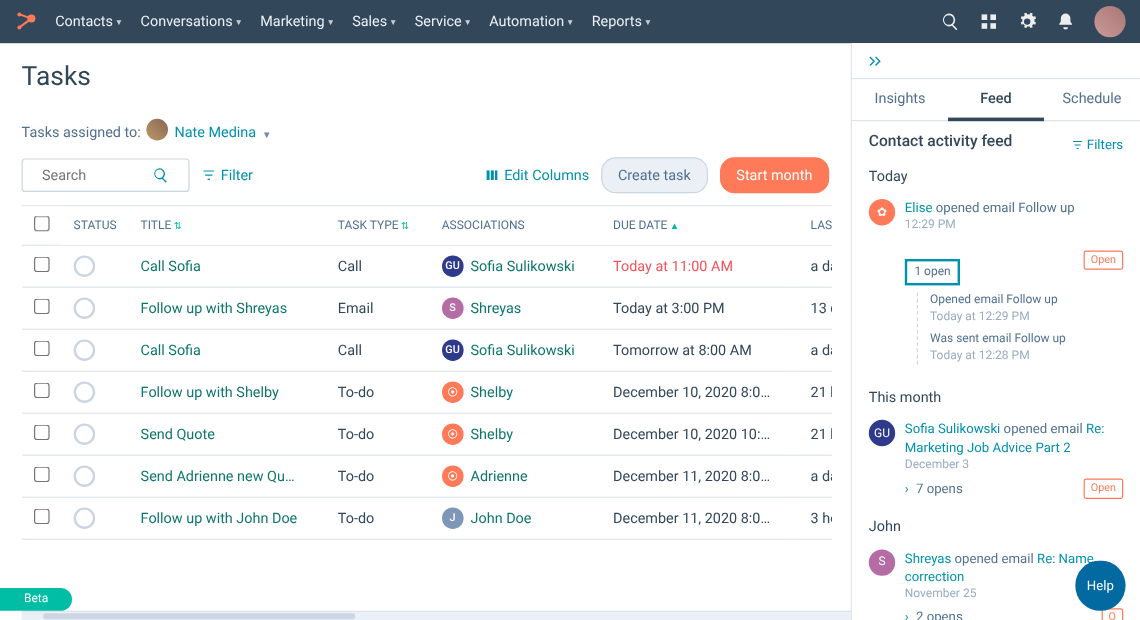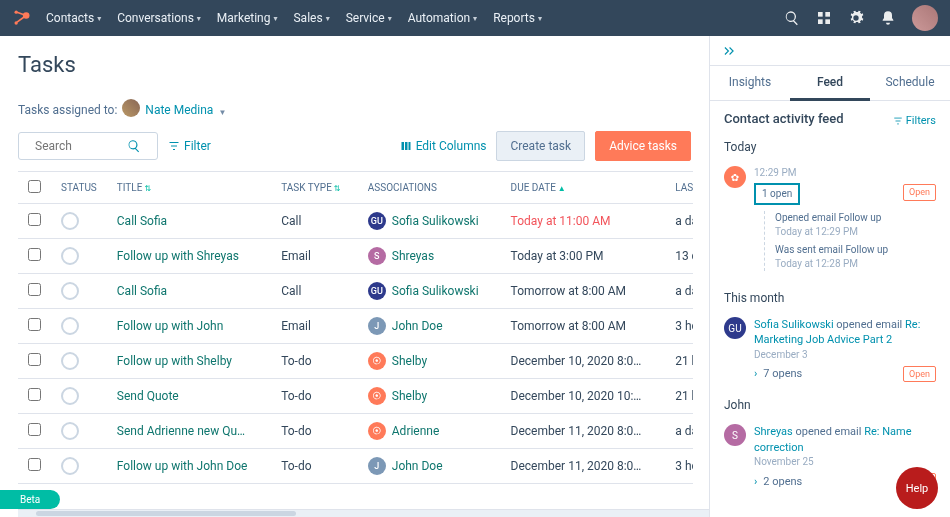"Create task" .btn { border-radius: 2px -> 12px }
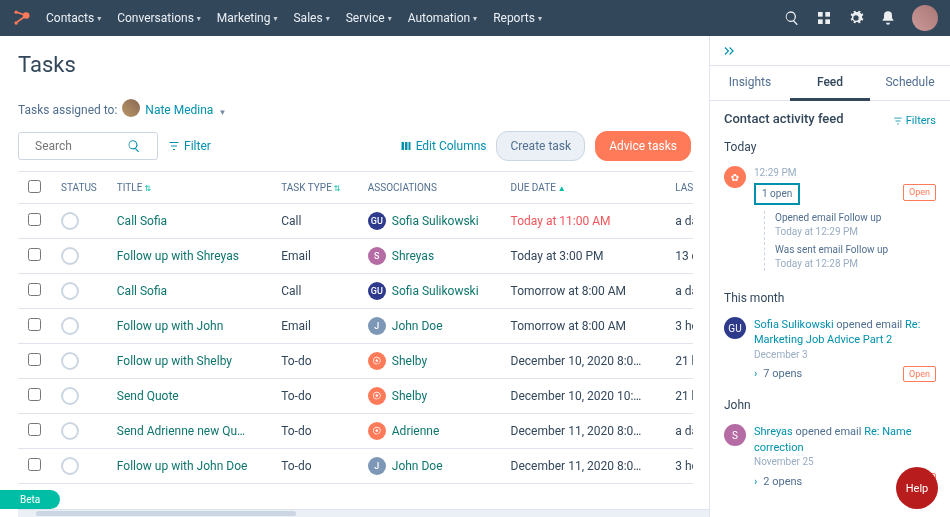"Advice tasks" div.btn { text: Advice tasks -> Start month }
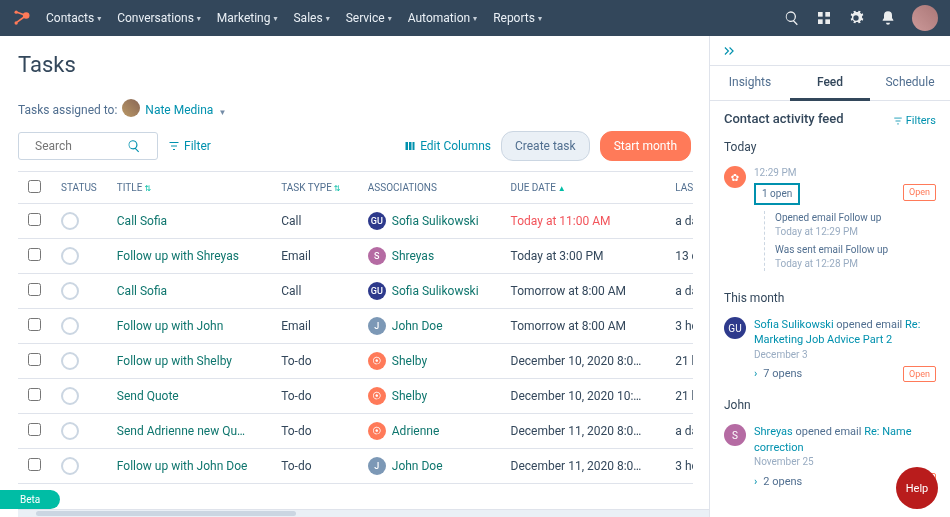"Elise opened email Follow up" div { html: none -> <div><span>Elise</span><span> opened email Follow up</span></div> }
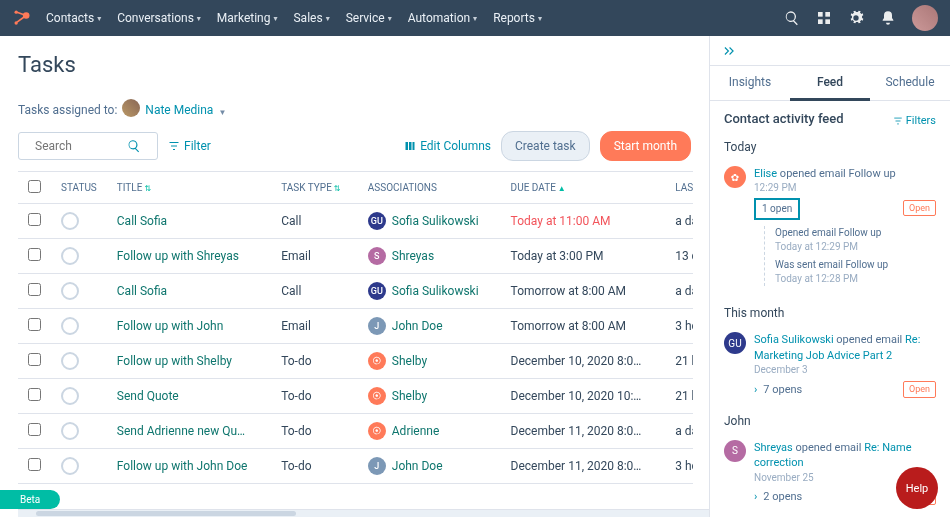"1 open" .openbox { margin-top: 3px -> 21px }
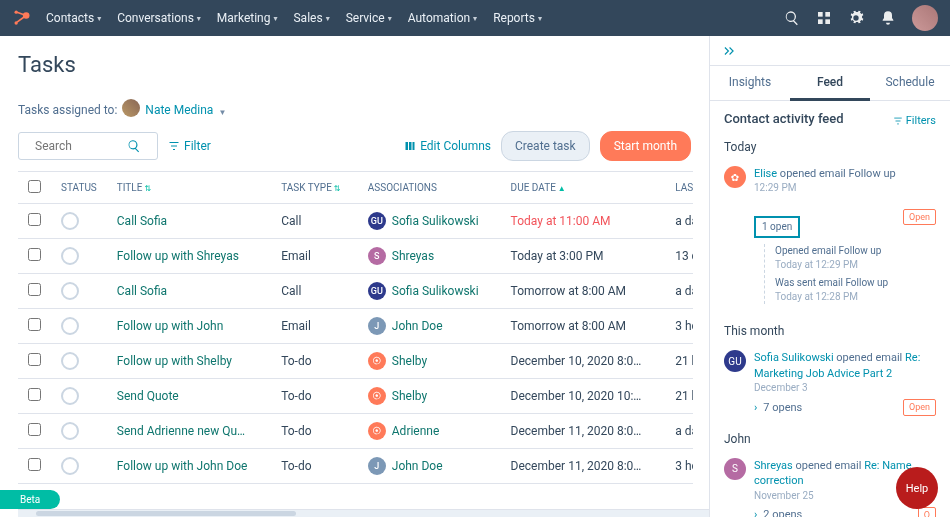"Follow up with John" tr { html: <tr> <td><input></td> <td><span></span></td> <td><span>Follow up with John</span></td> <td>Email</td> <td> <div> <span>J</span> <span>John Doe</span> </div> </td> <td>Tomorrow at 8:00 AM</td> <td>3 ho</td> </tr> -> none }
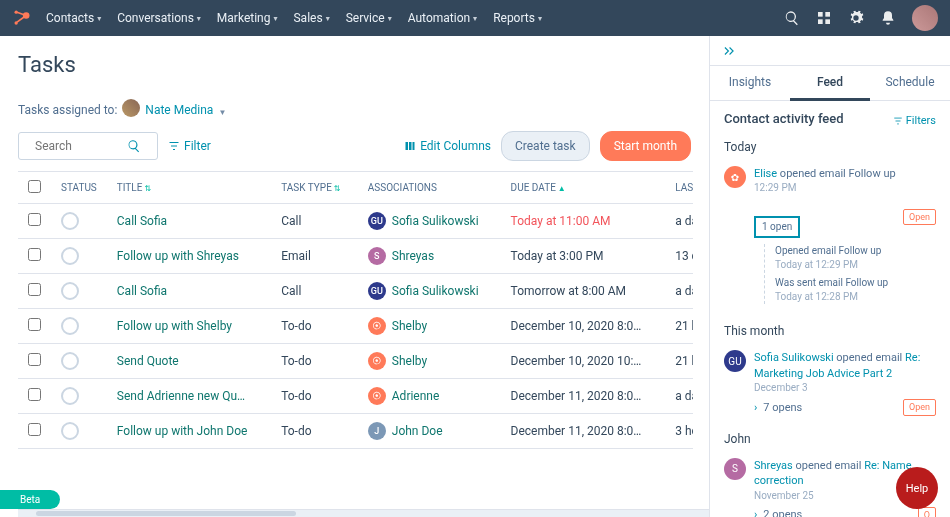"Help" .help { background: #b91c1c -> #0369a1 }
